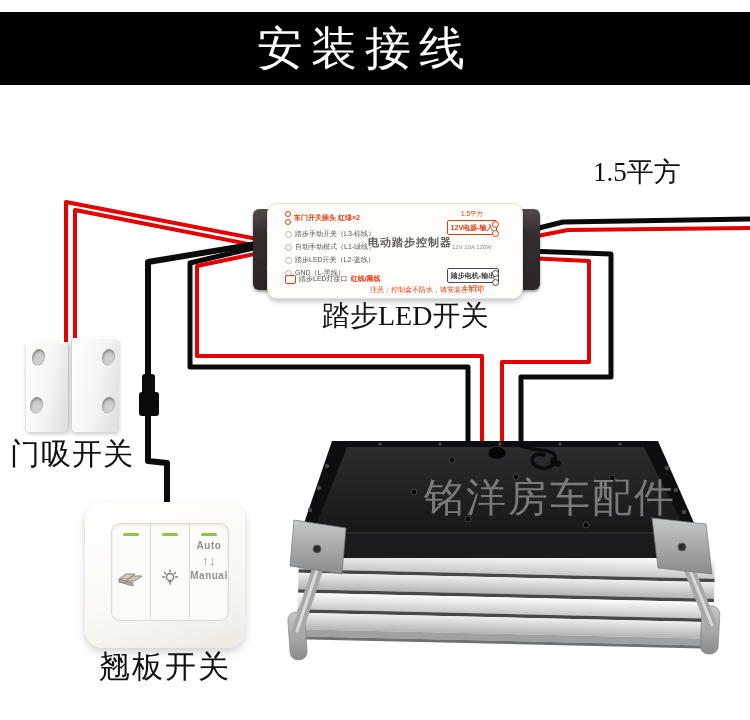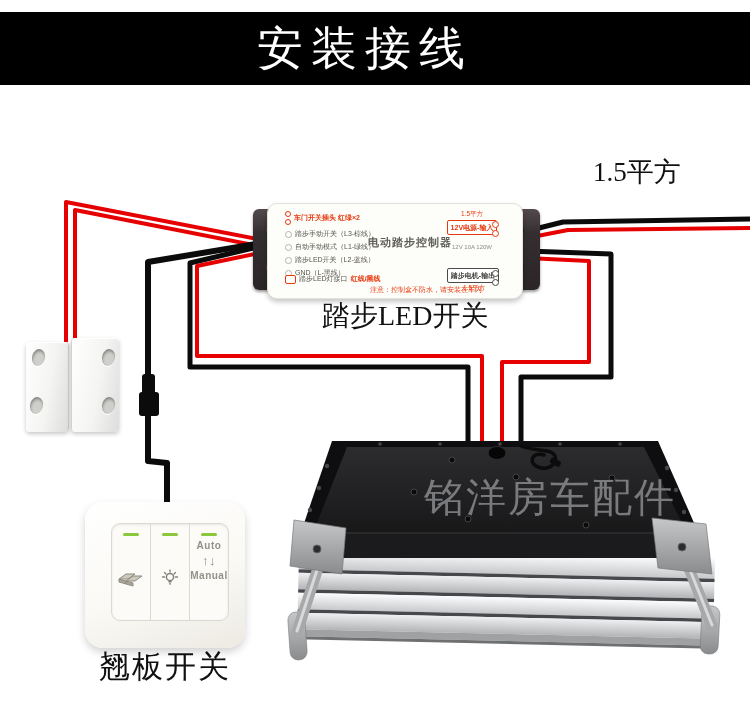"门吸开关" div.lbl { html: none -> <div>门吸开关</div> }
